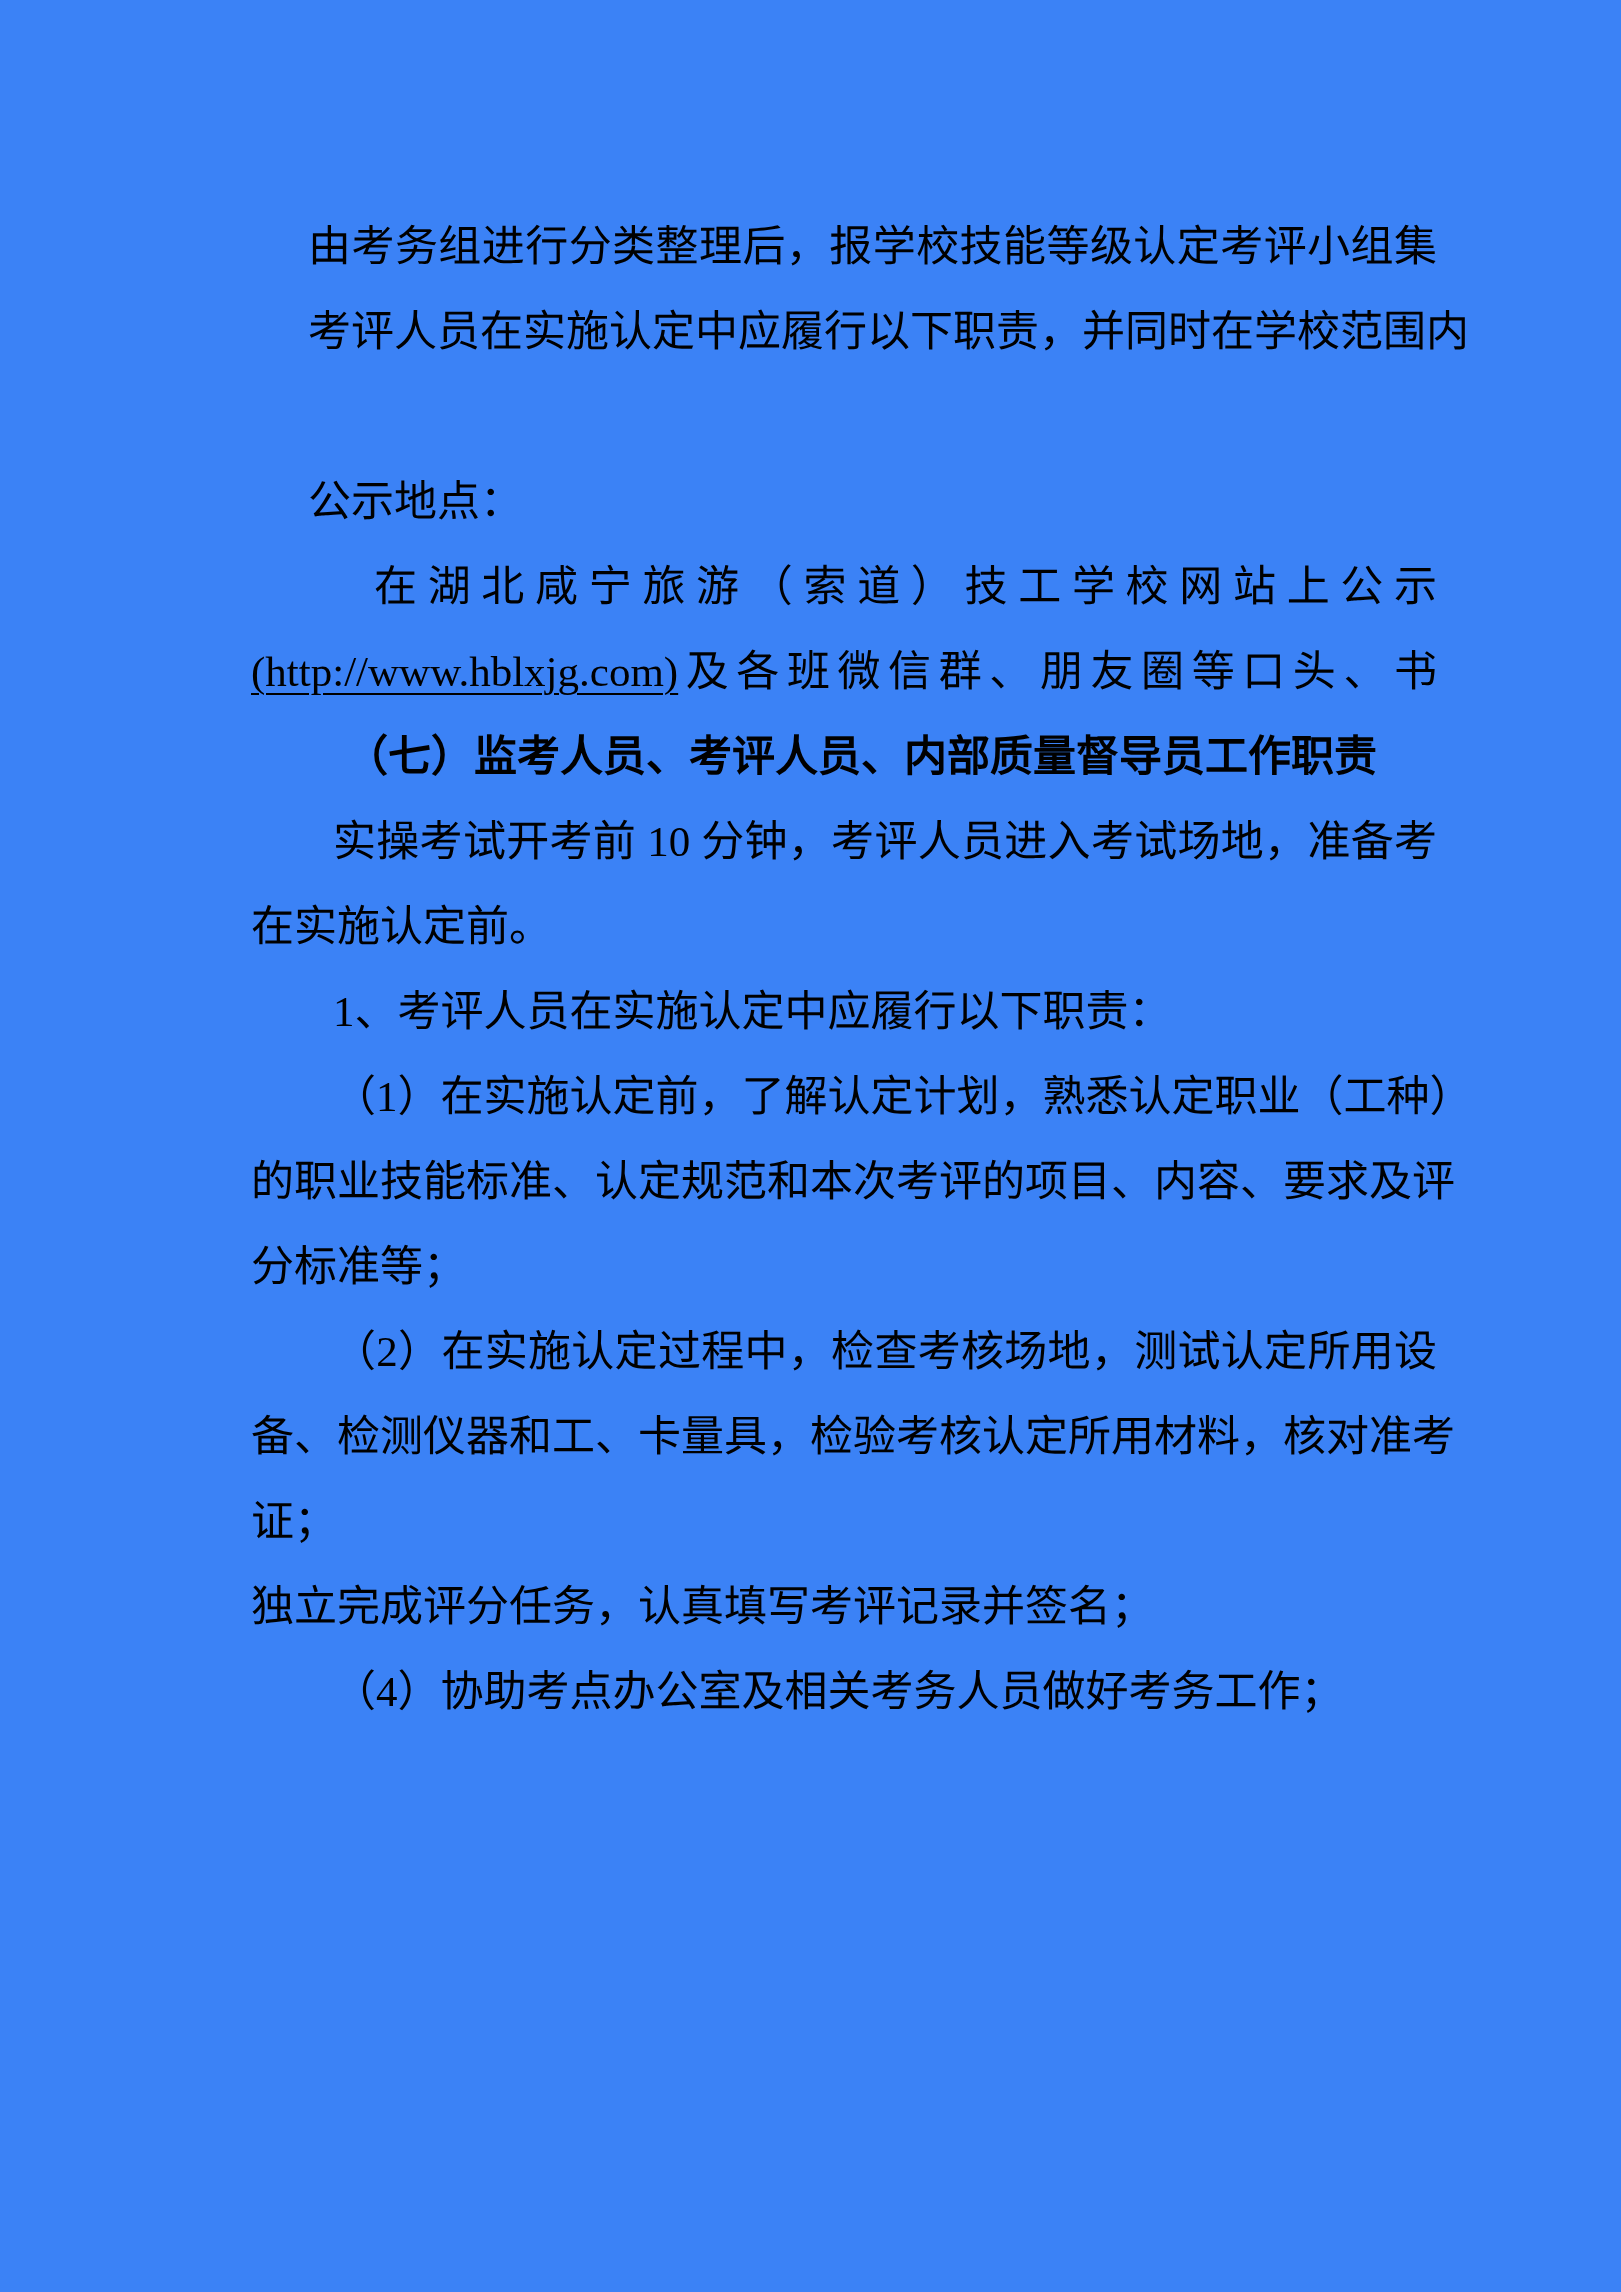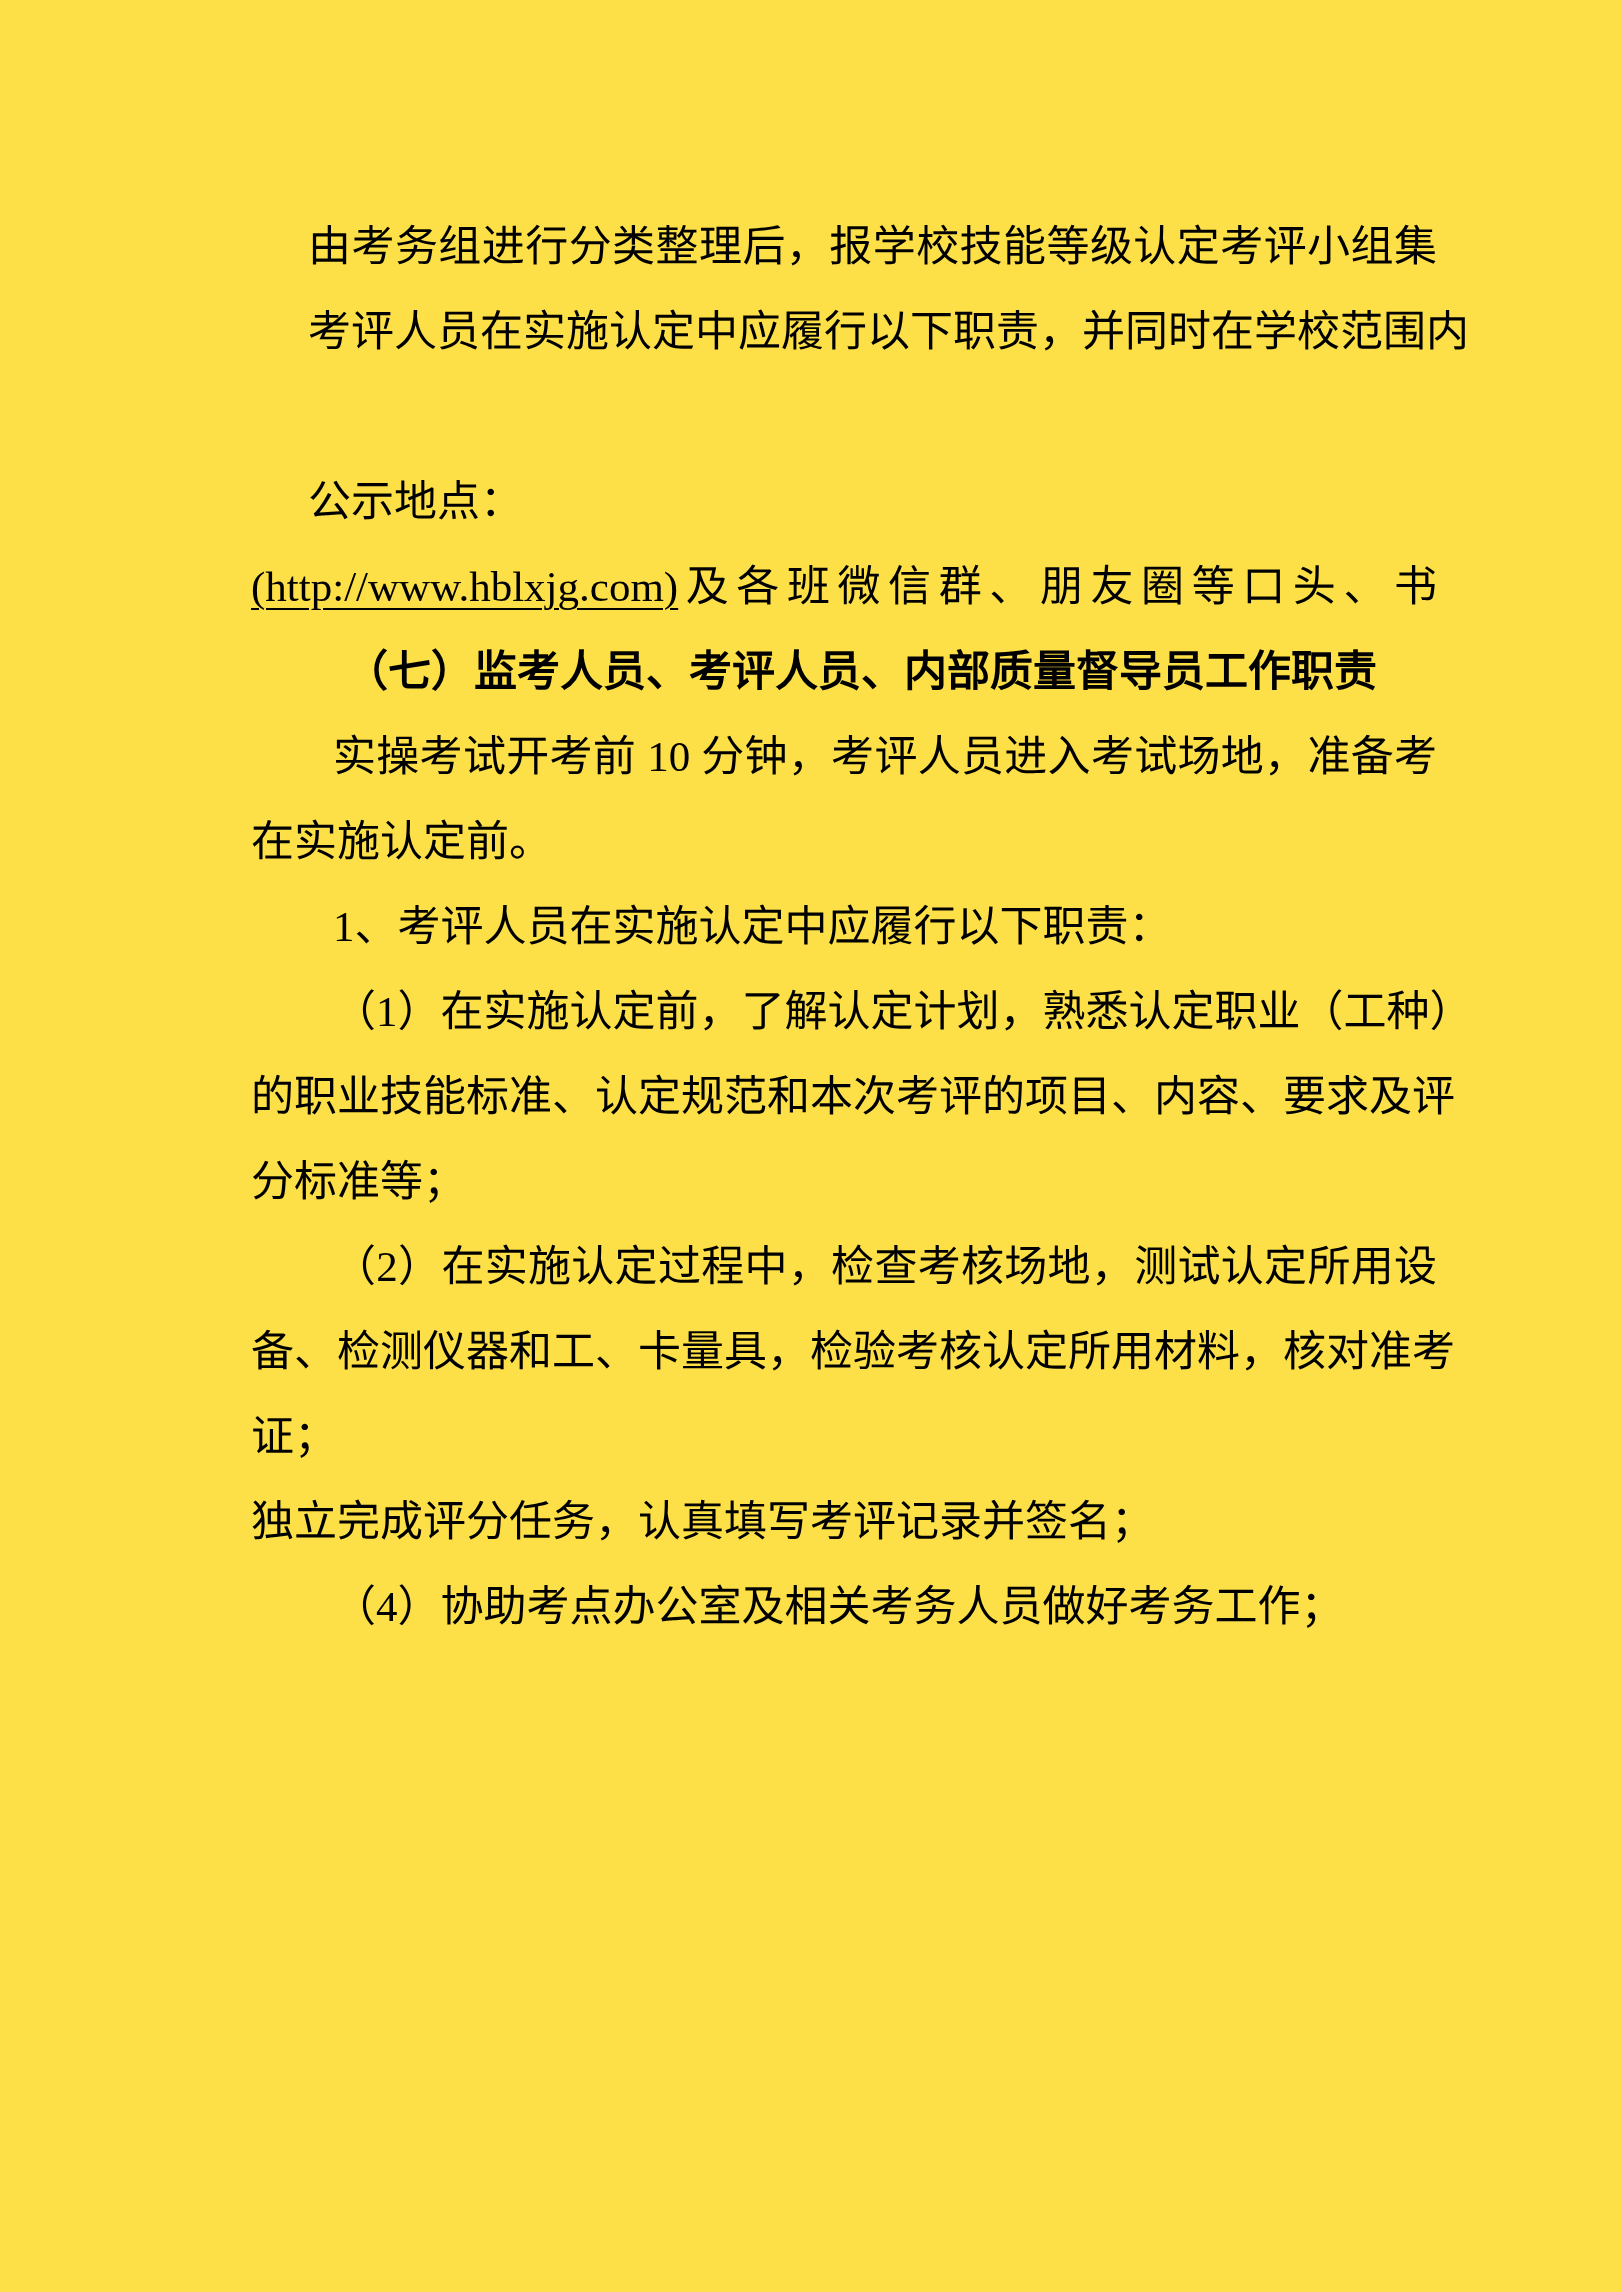"由考务组进行分类整理后，报学校技能等级认定考评小组集" .page { background: #fde047 -> #3b82f6 }
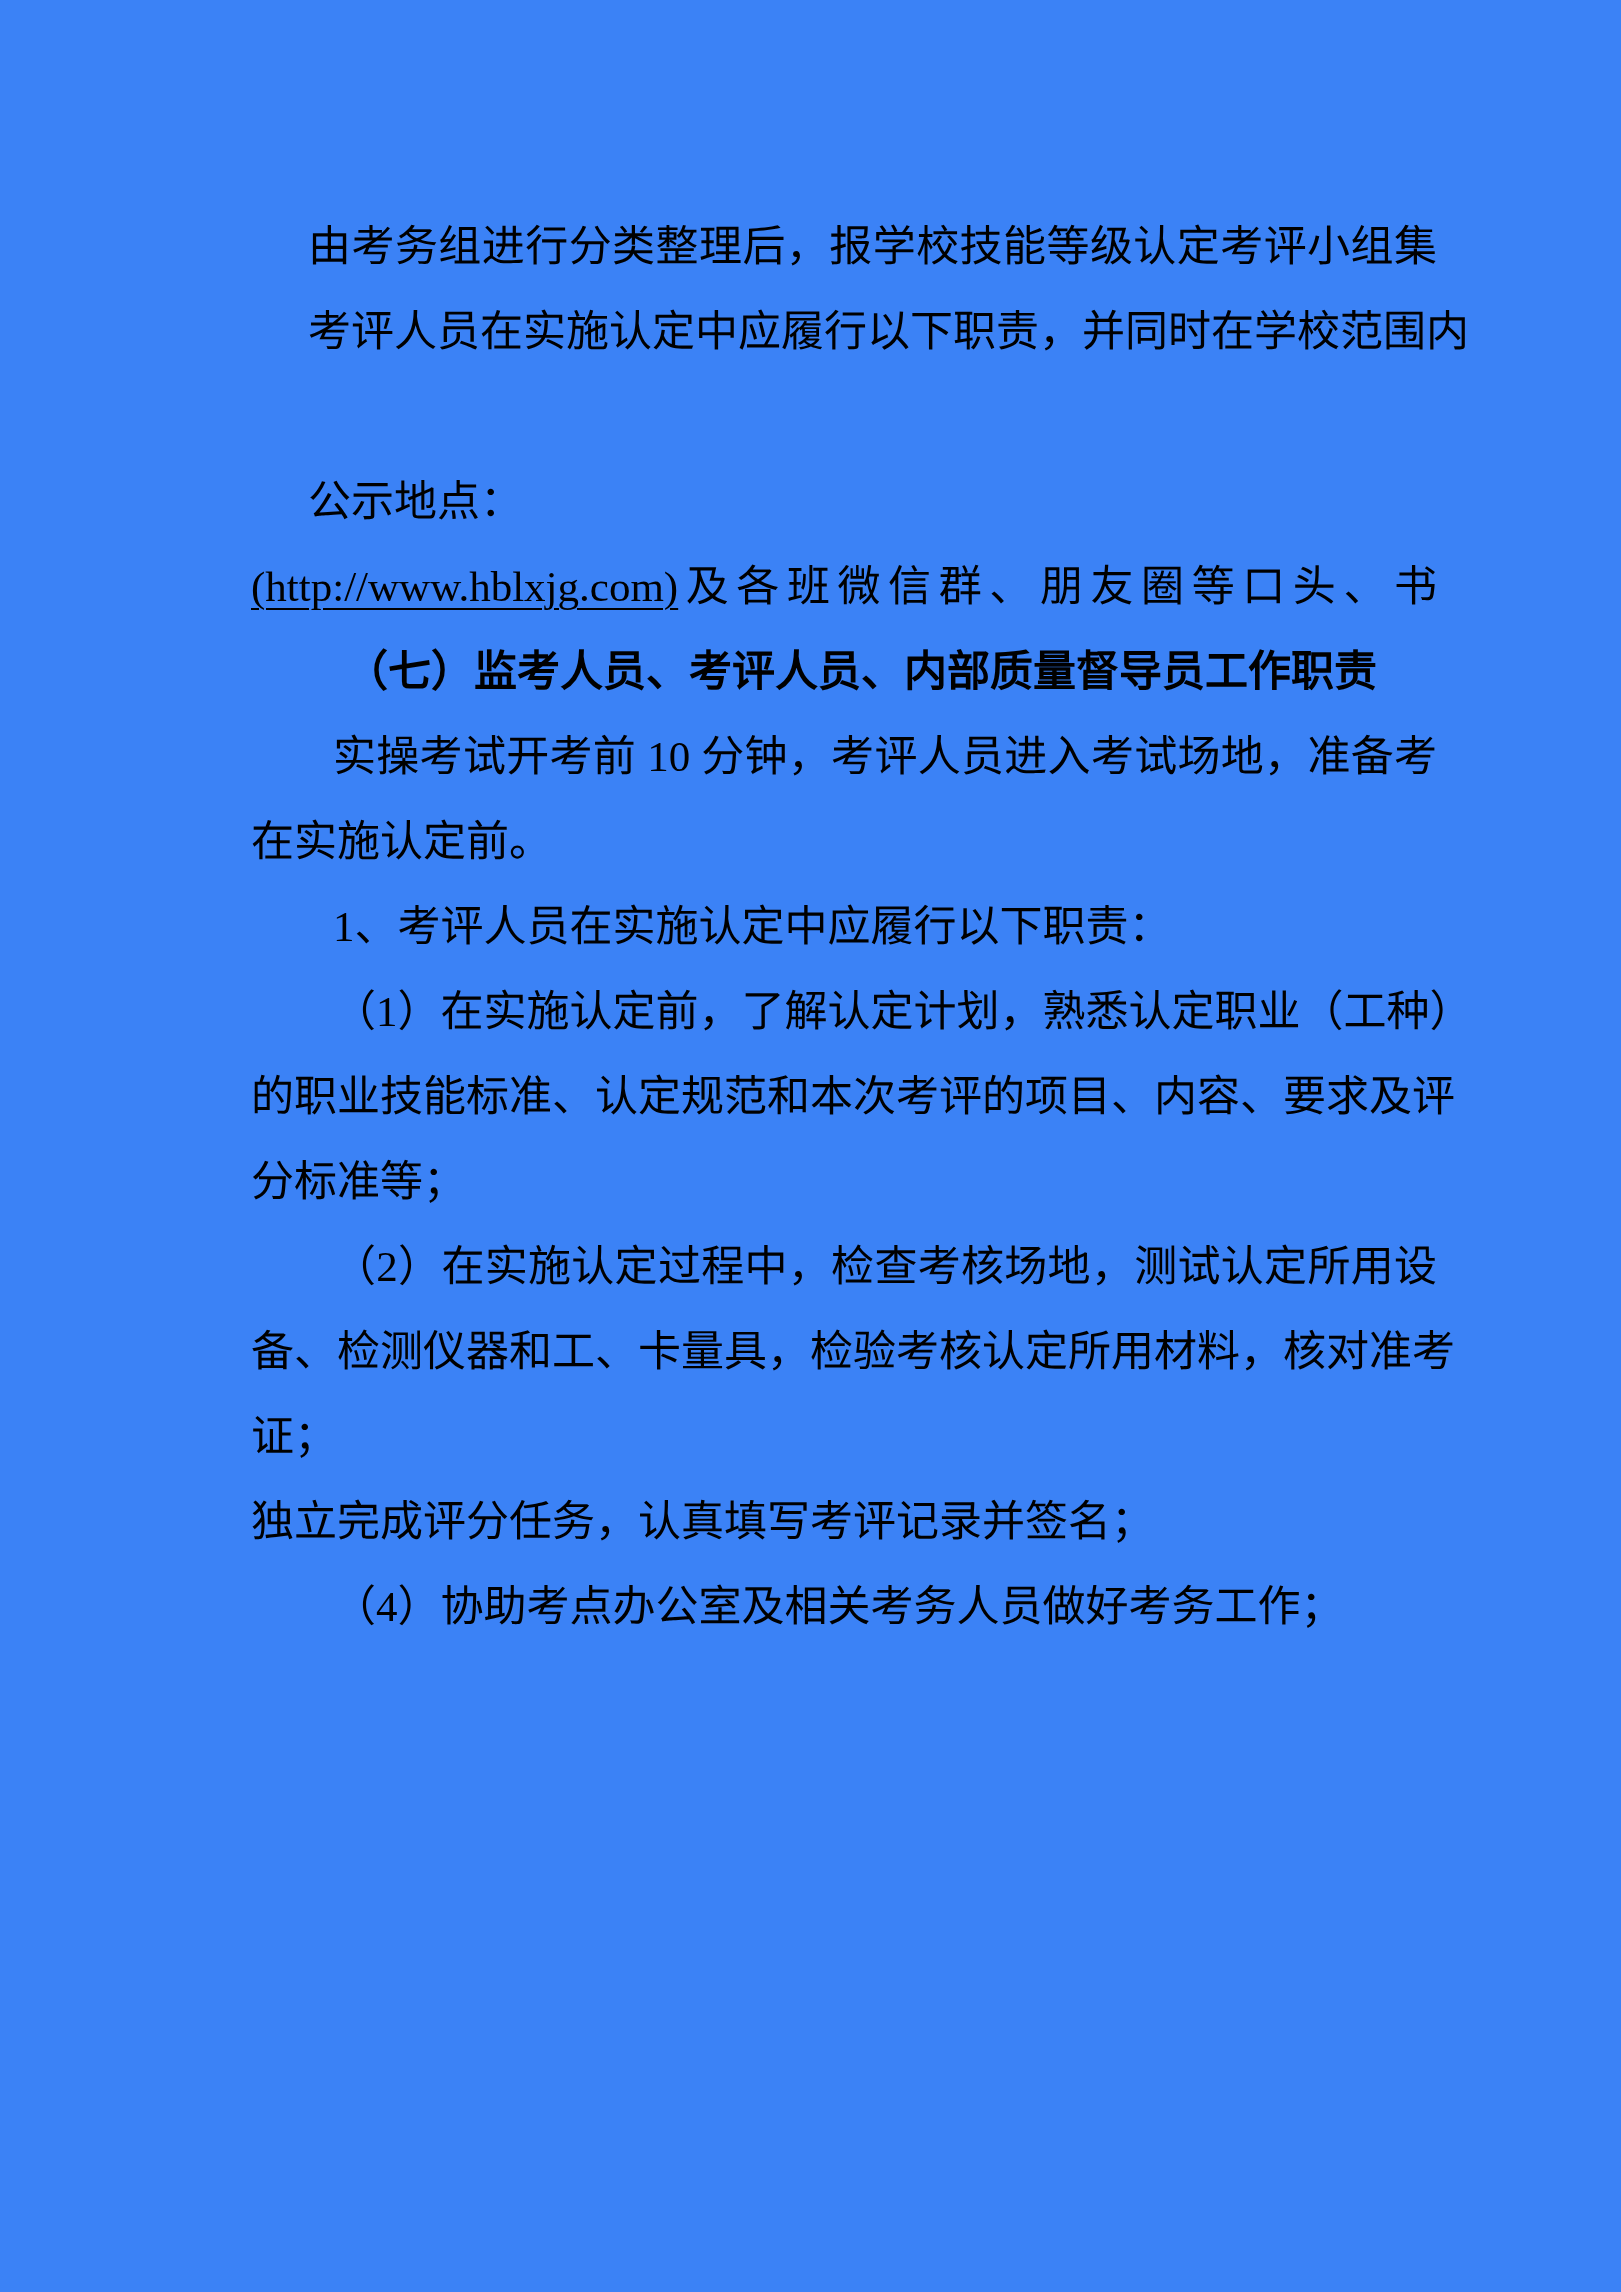"在湖北咸宁旅游（索道）技工学校网站上公示" div.ln { html: none -> <div><span>在湖北咸宁旅游（索道）技工学校网站上公示</span></div> }
